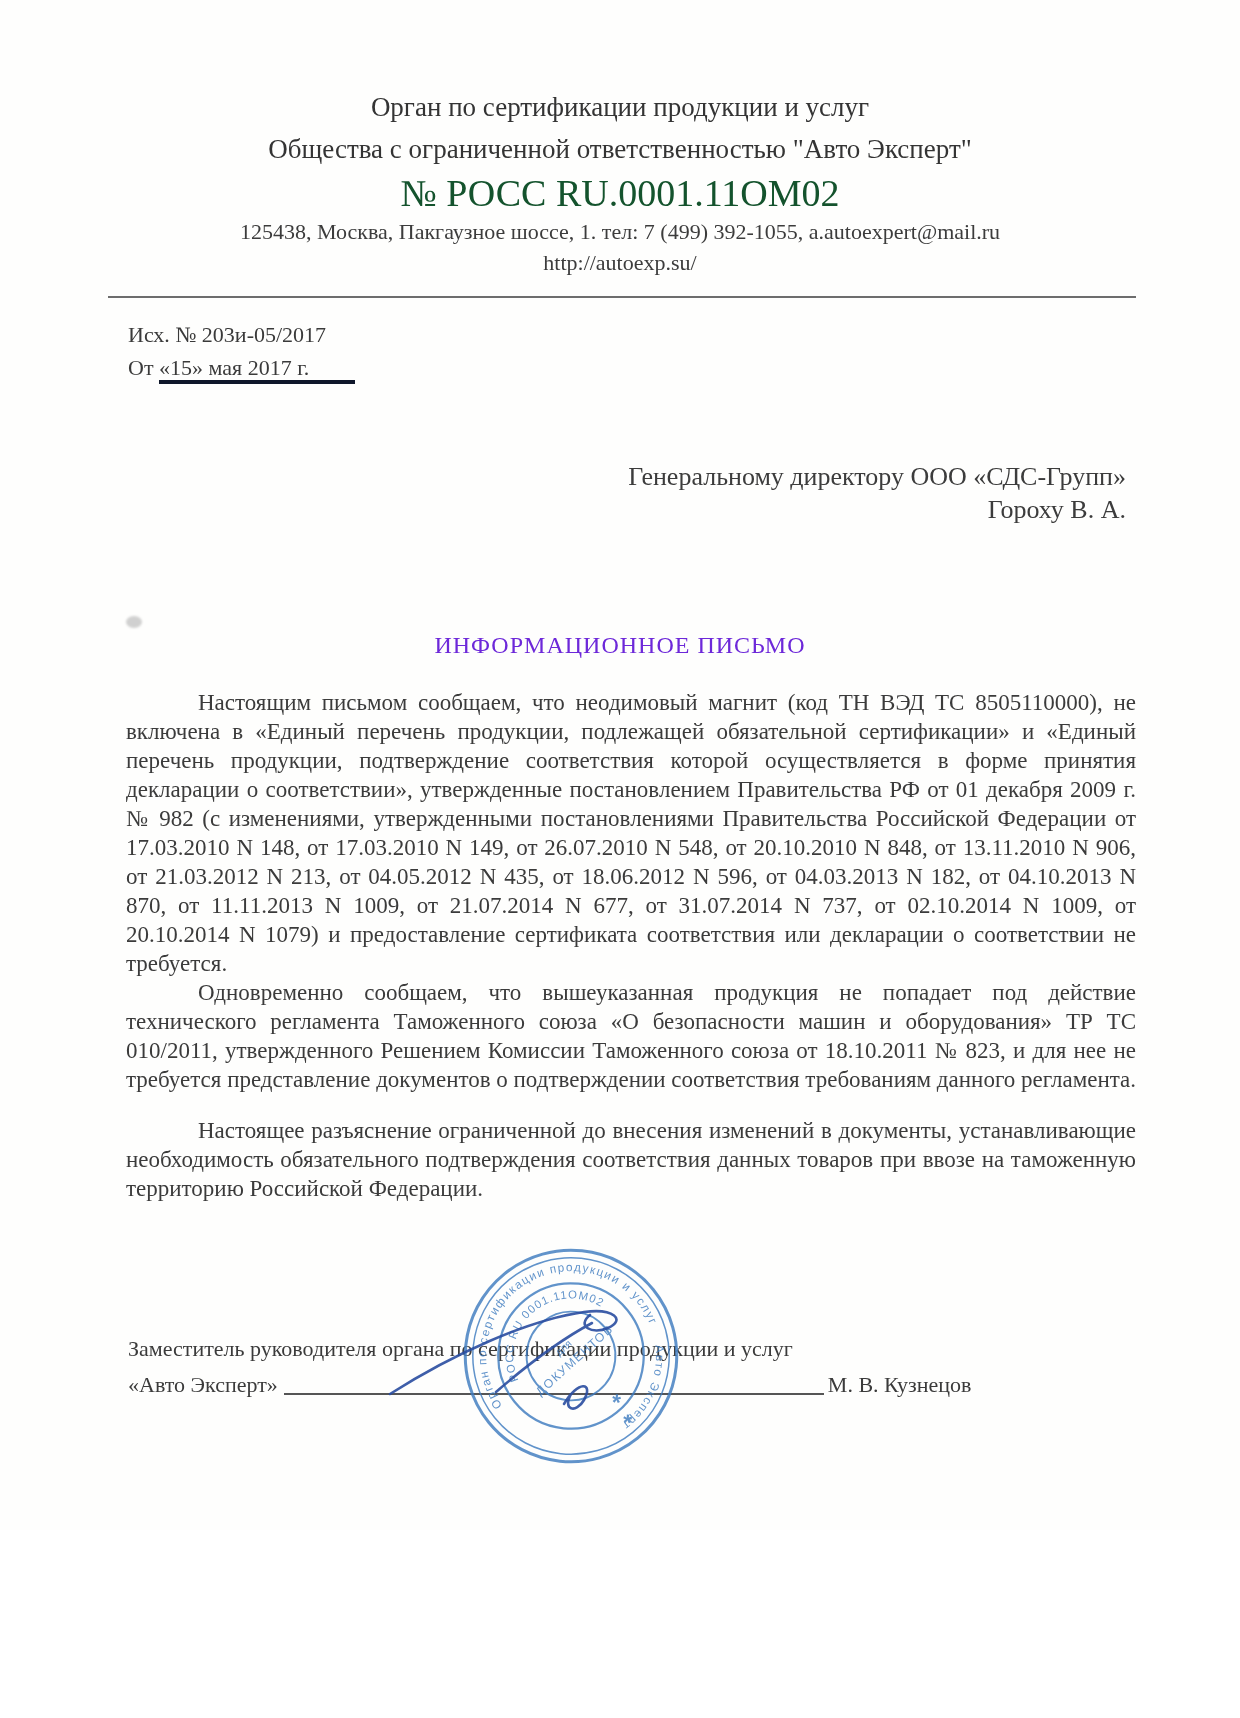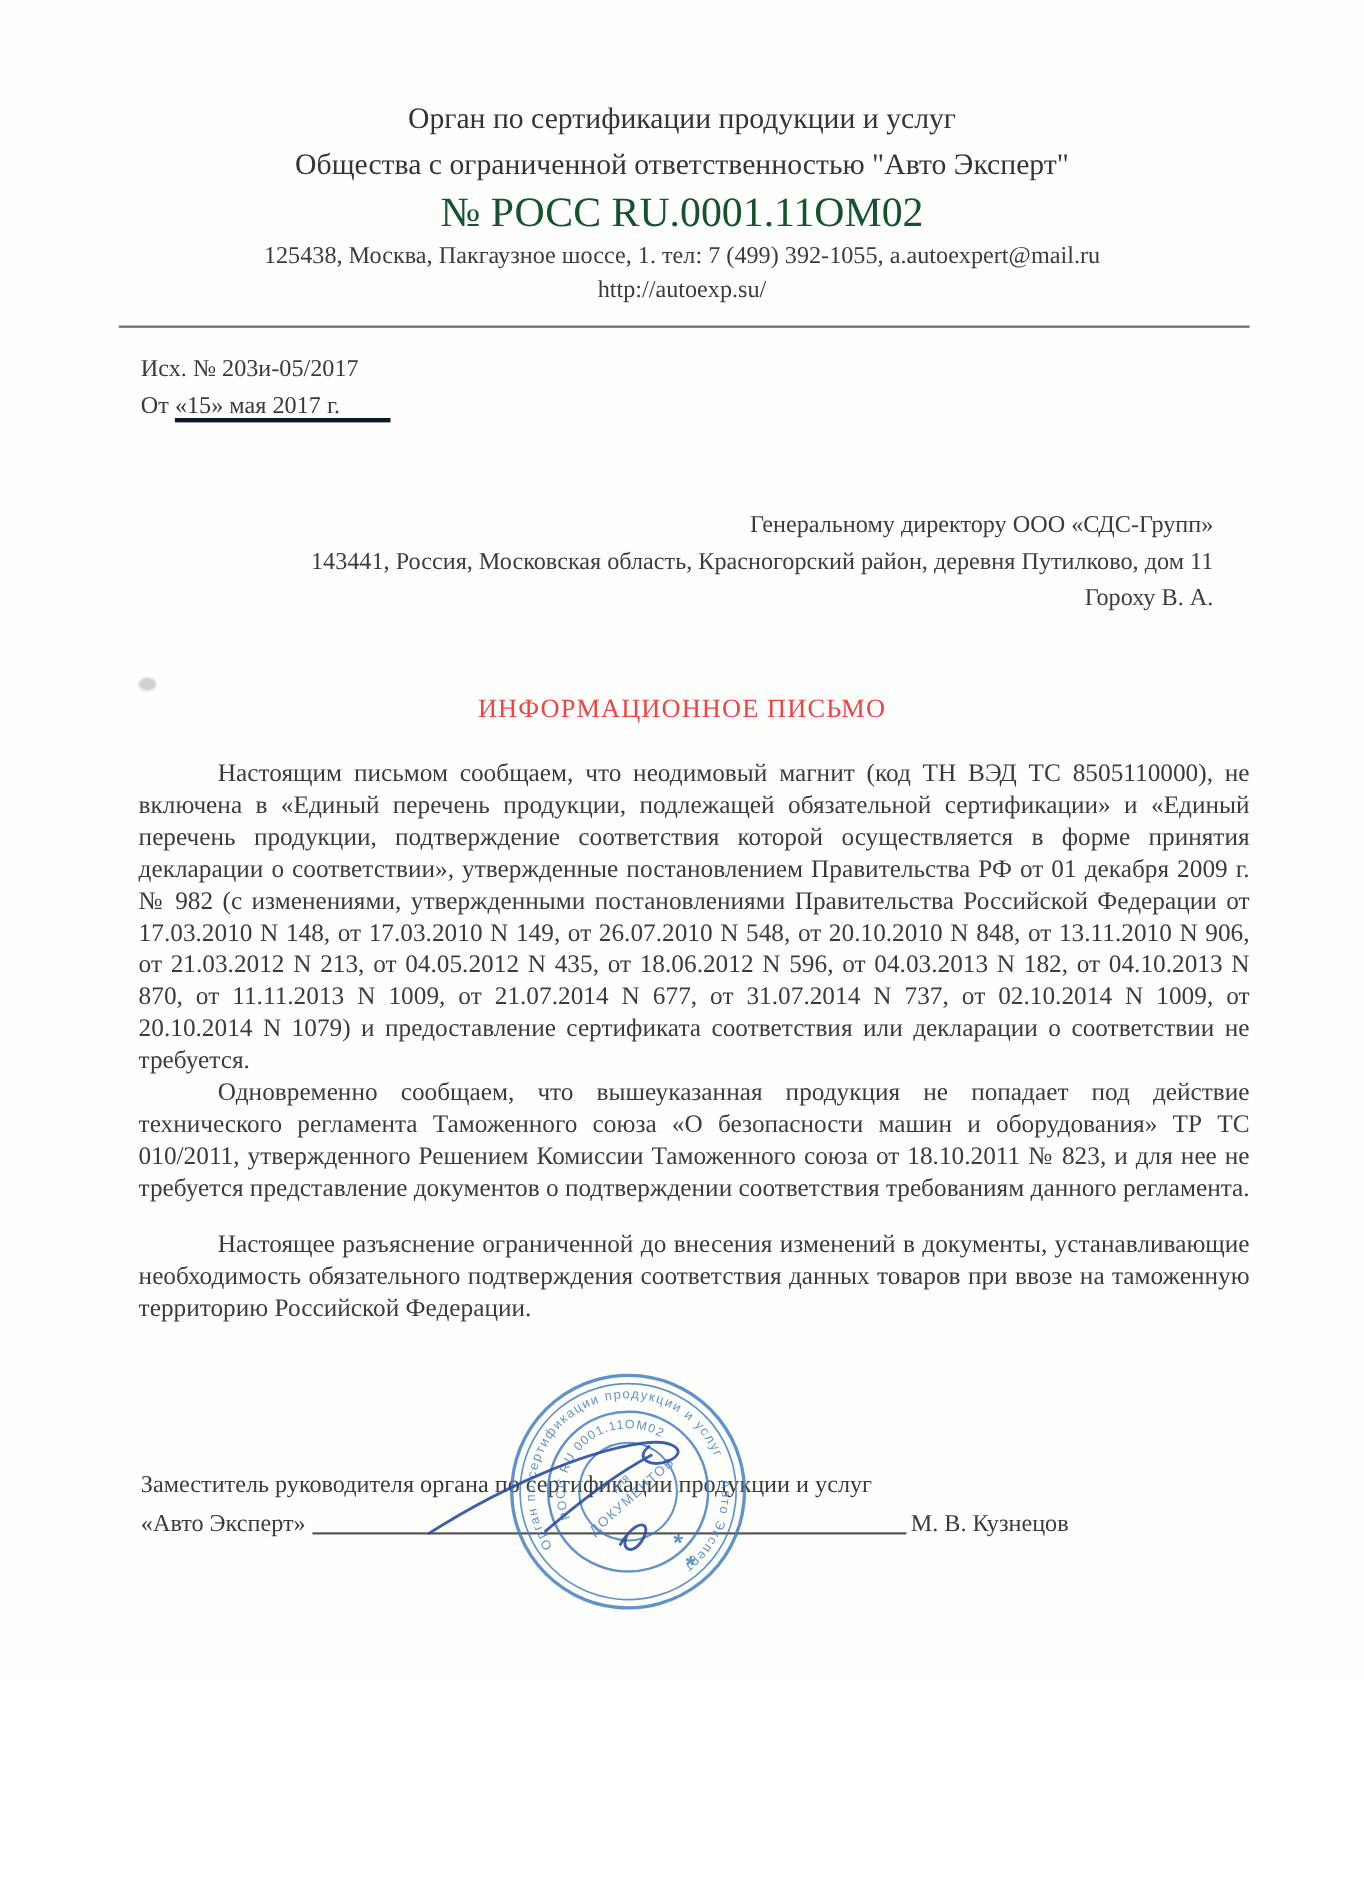"Генеральному директору ООО «СДС-Групп»" .recipient { font-size: 22px -> 26px; right: 137px -> 114px }
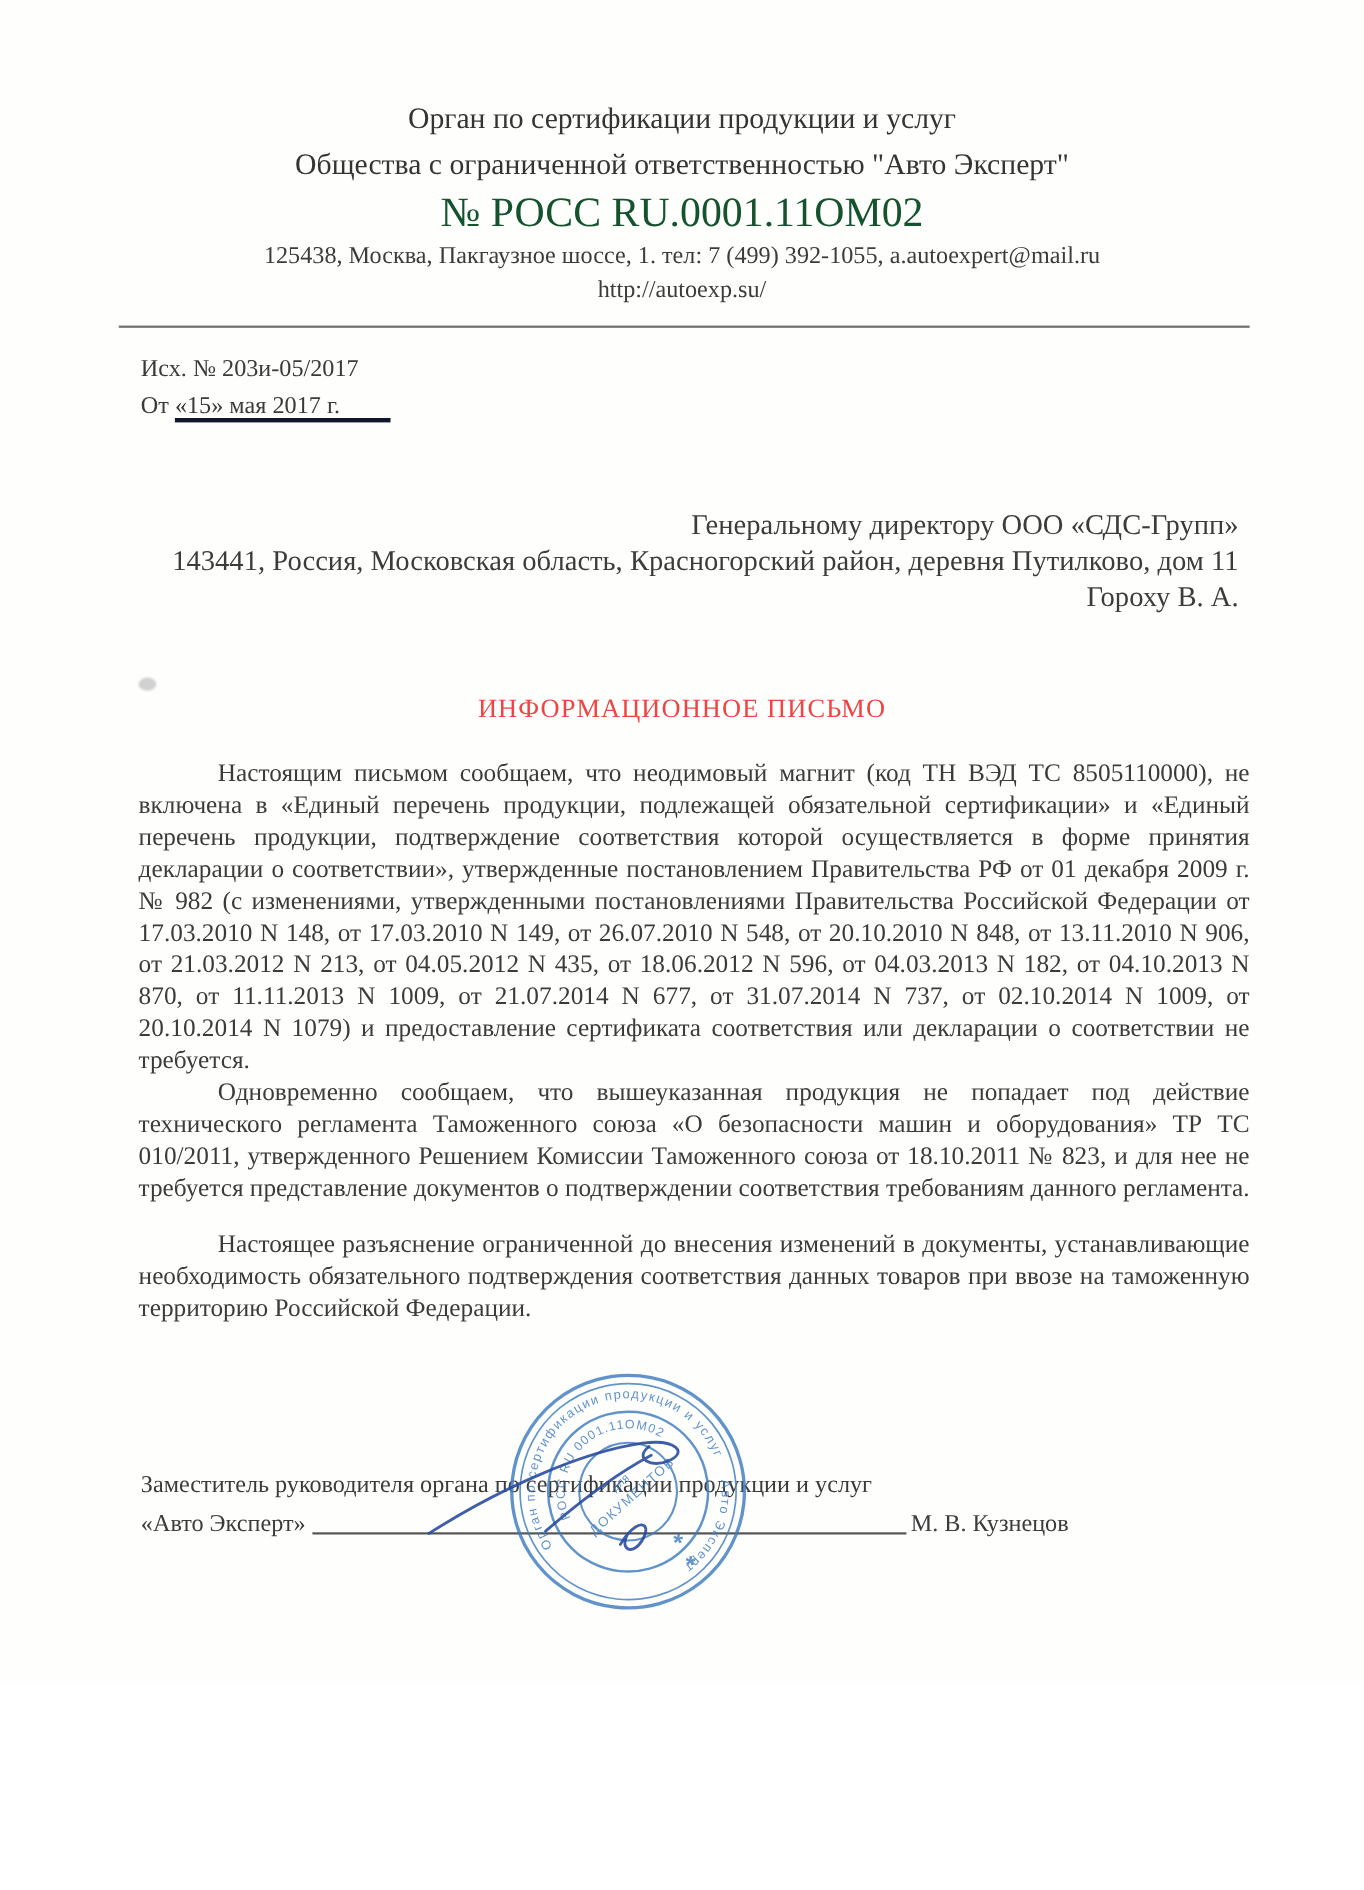"143441, Россия, Московская область," div { html: <div>143441, Россия, Московская область, Красногорский район, деревня Путилково, дом 11</div> -> none }
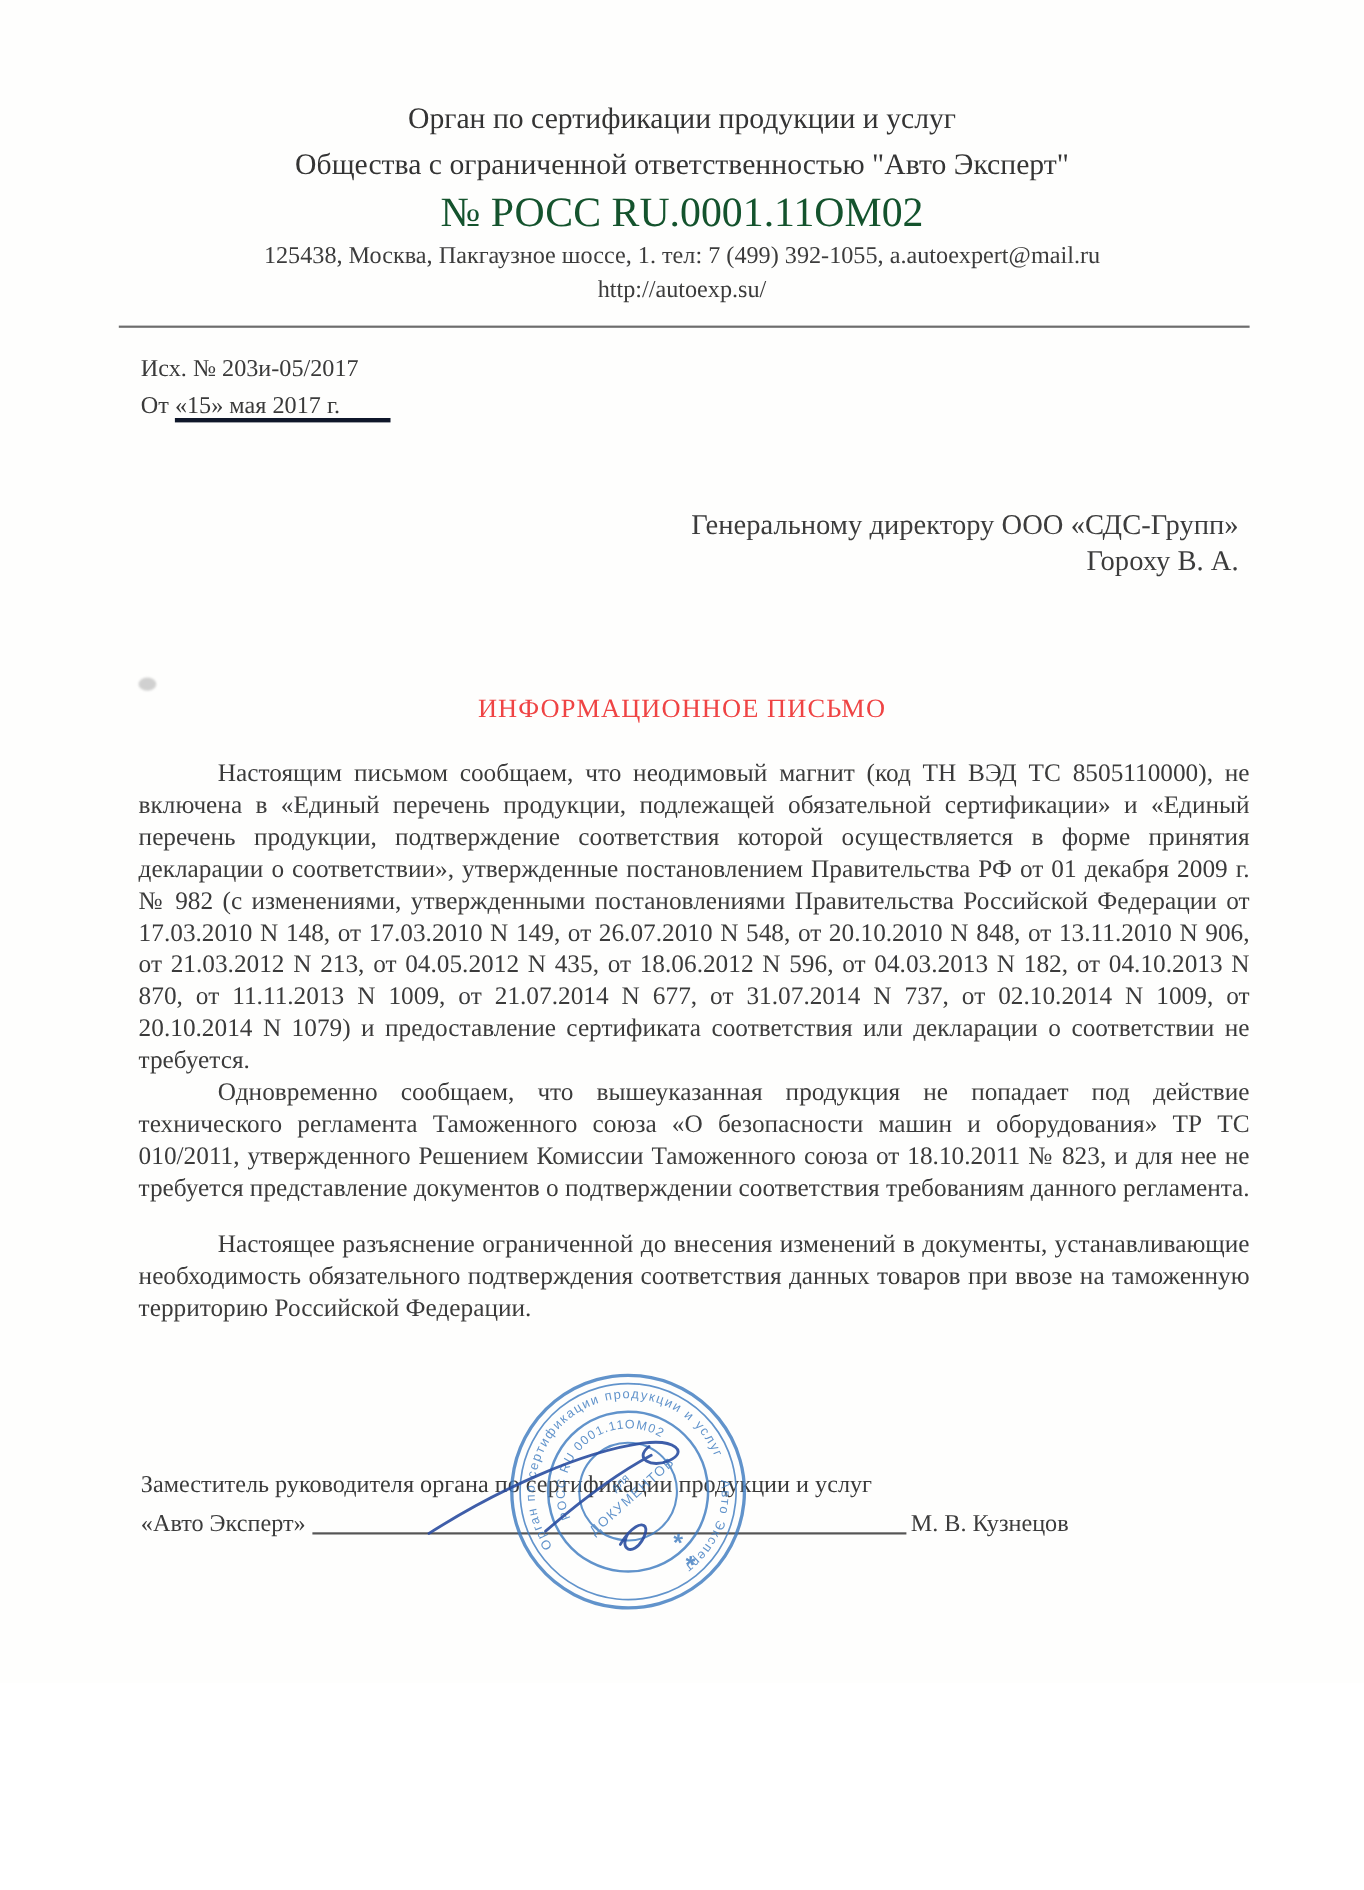"ИНФОРМАЦИОННОЕ ПИСЬМО" .doc-title { color: #ef4444 -> #6d28d9 }
